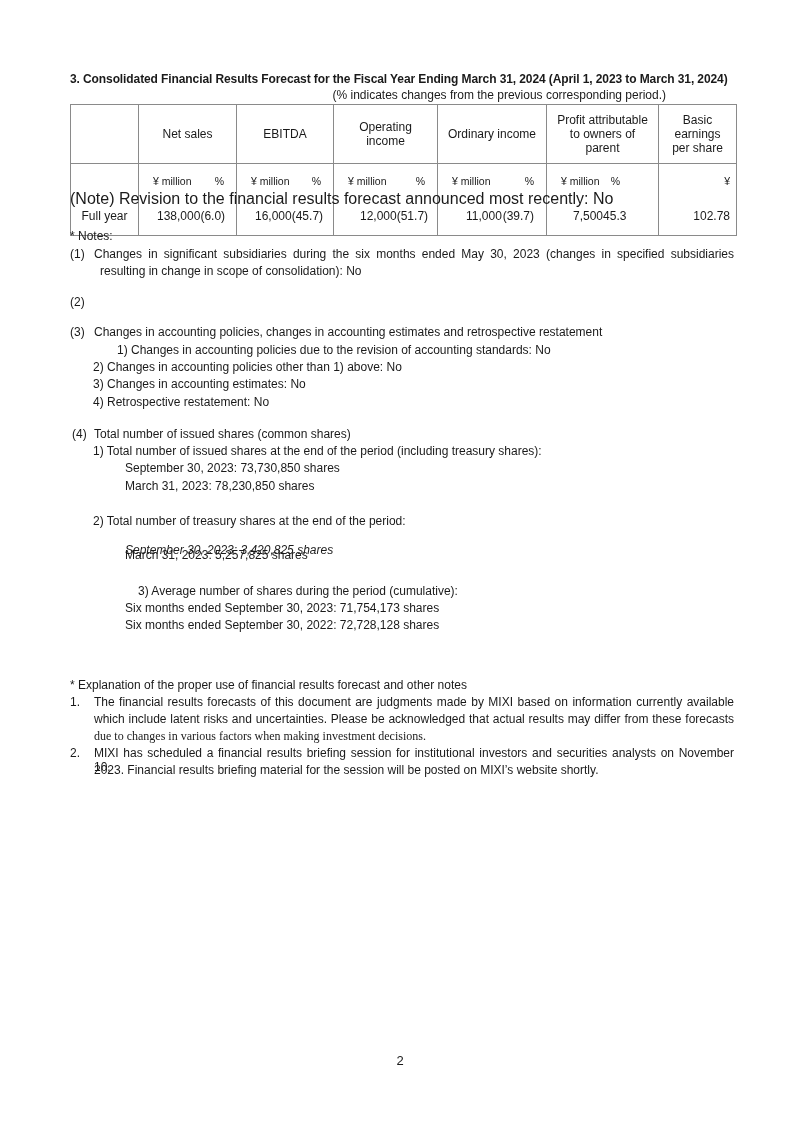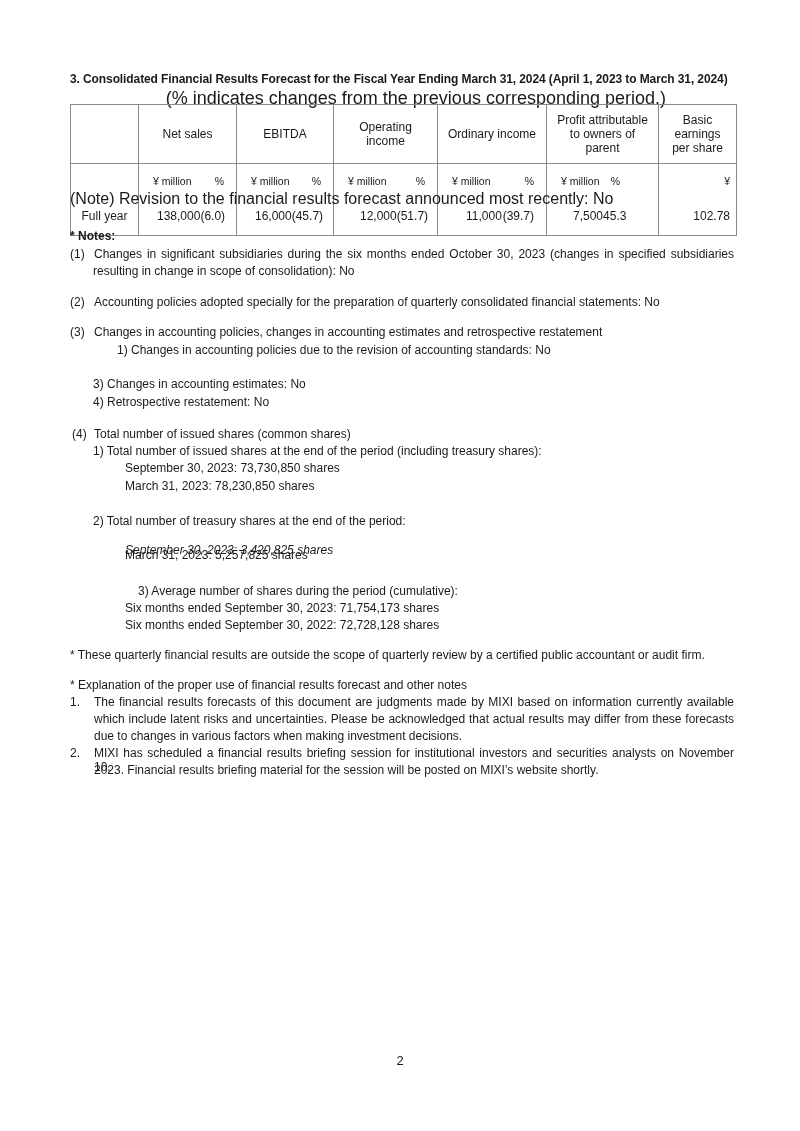"(% indicates changes from the" .subtitle { font-size: 18px -> 12px }
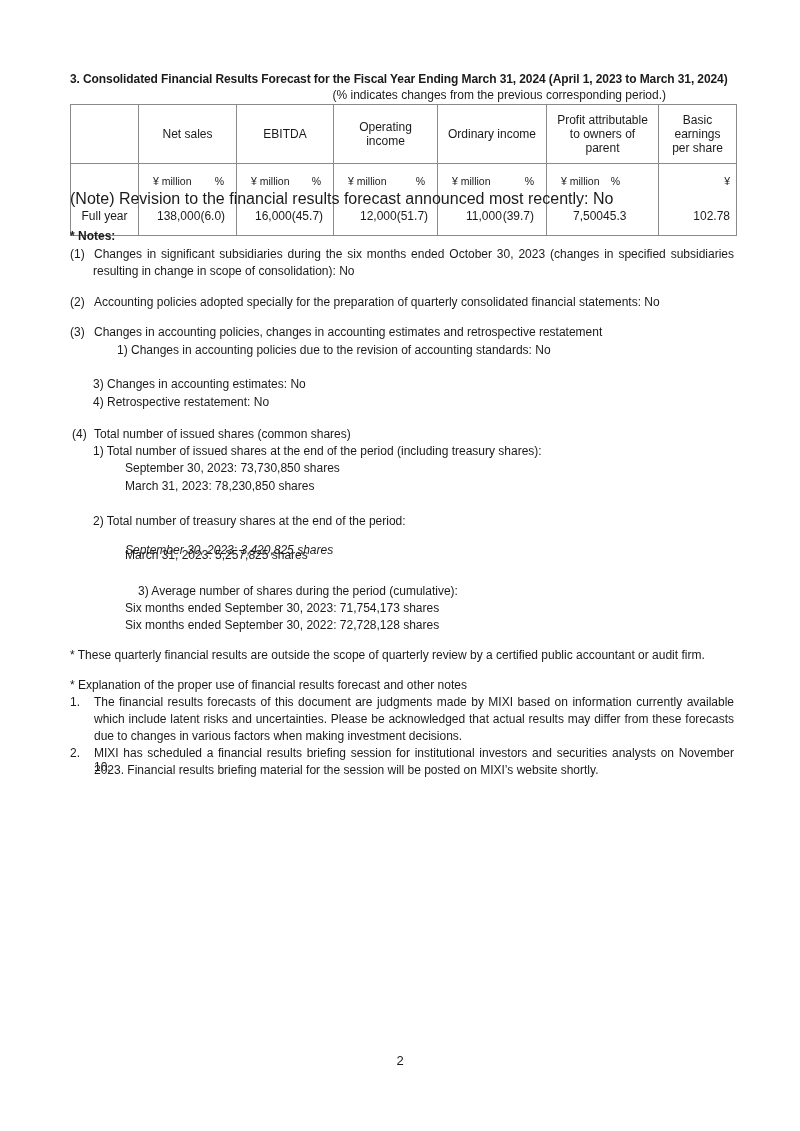"* Notes:" .notes-head { font-weight: bold -> normal }
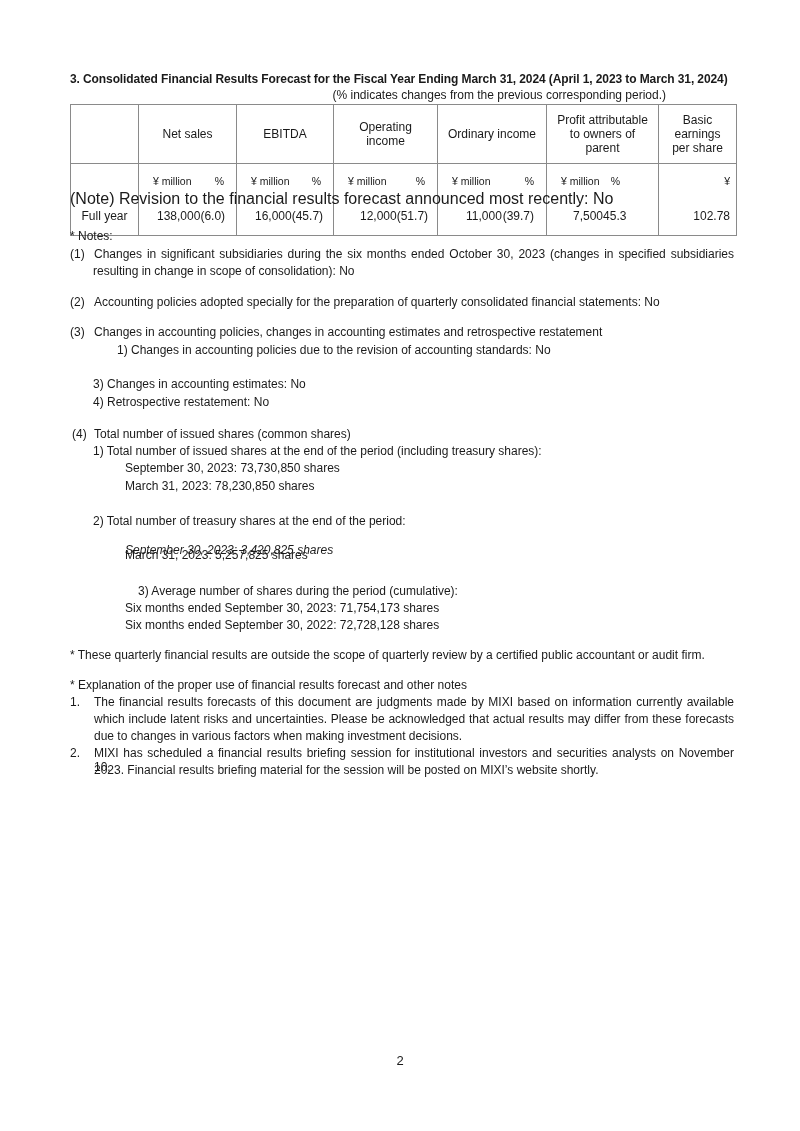"Changes in significant subsidiaries" div.justify { text: October -> May }
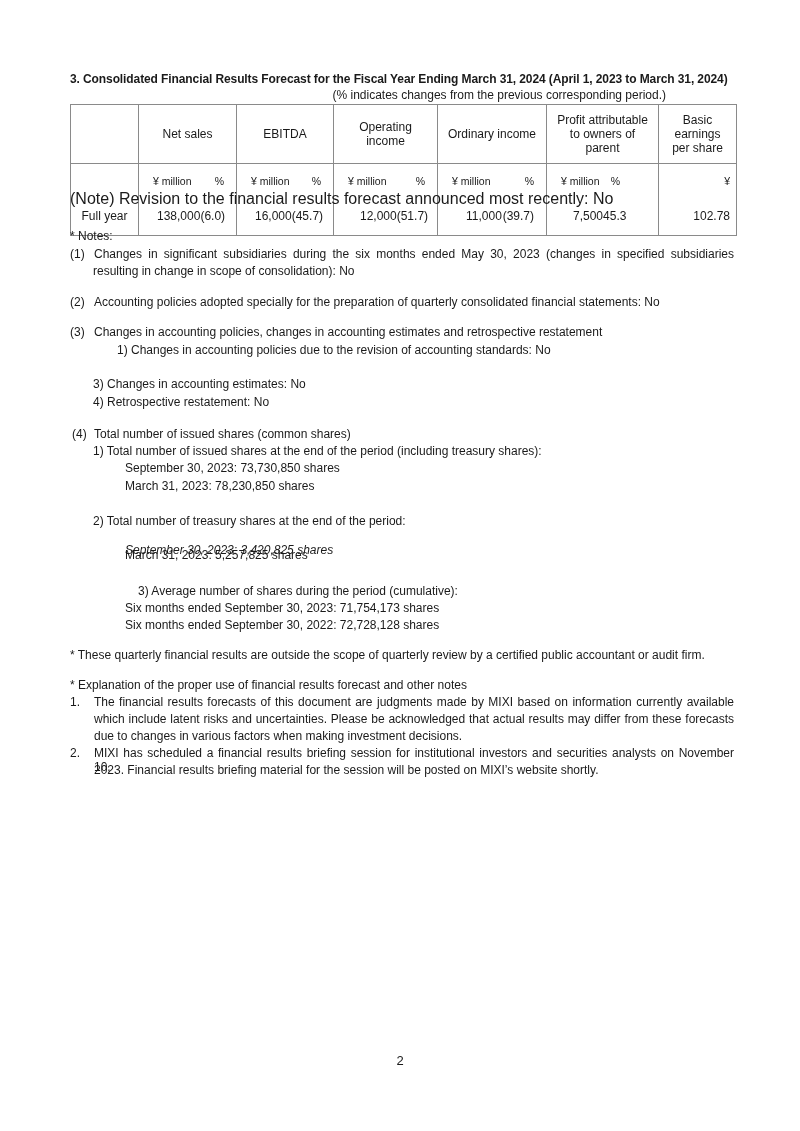"resulting in change in scope" div.line { left: 93px -> 100px }
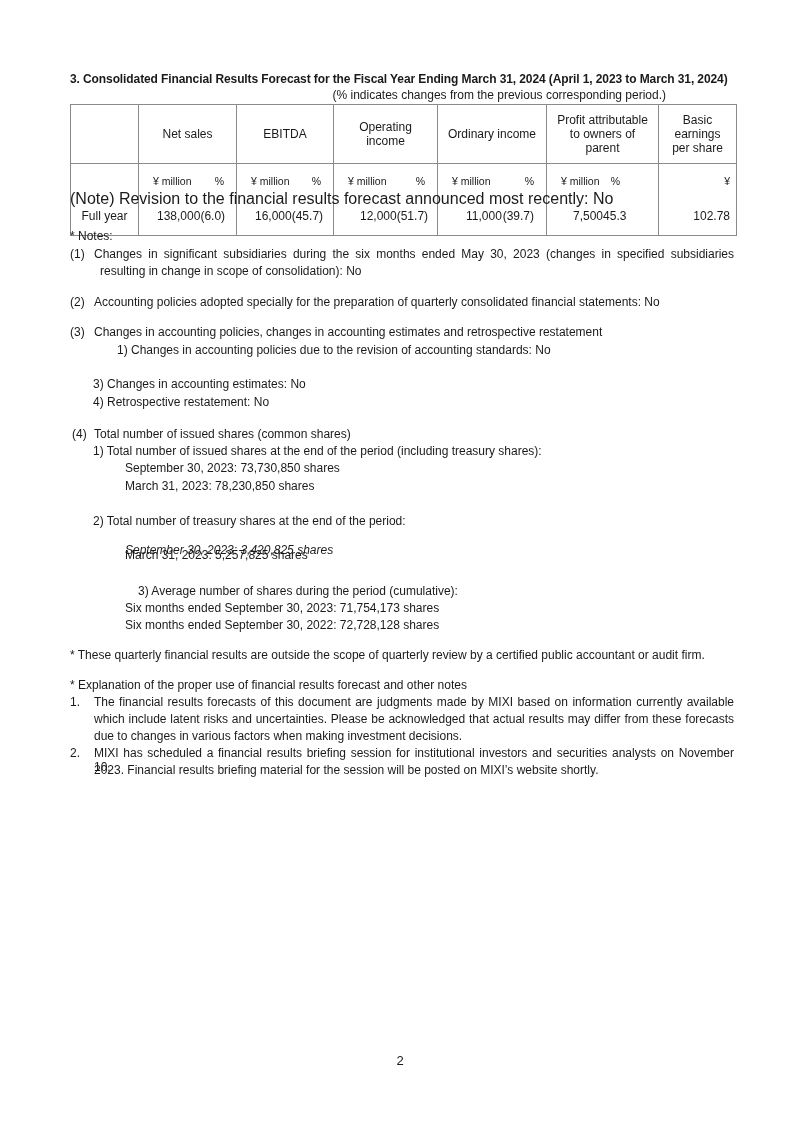"Accounting policies adopted specially" div.line { html: <div>Accounting policies adopted specially for the preparation of quarterly consolidated financial statements: No</div> -> none }
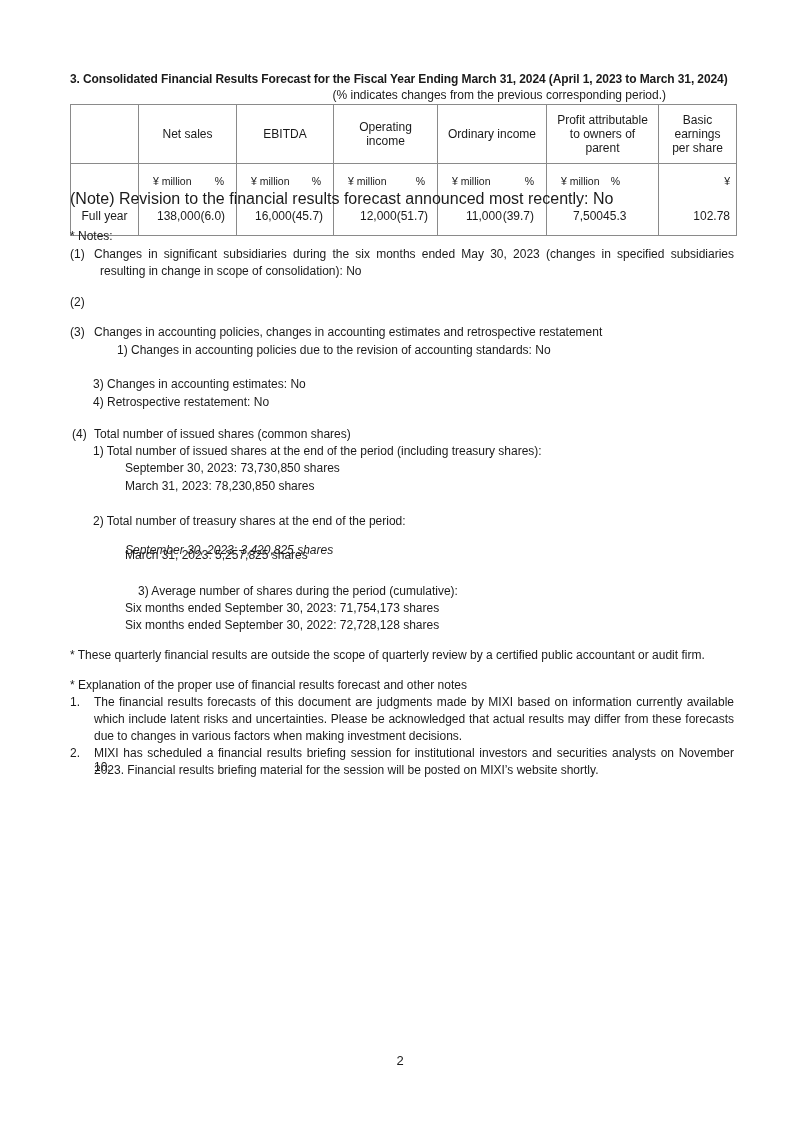"2) Changes in accounting policies" div.line { html: none -> <div>2) Changes in accounting policies other than 1) above: No</div> }
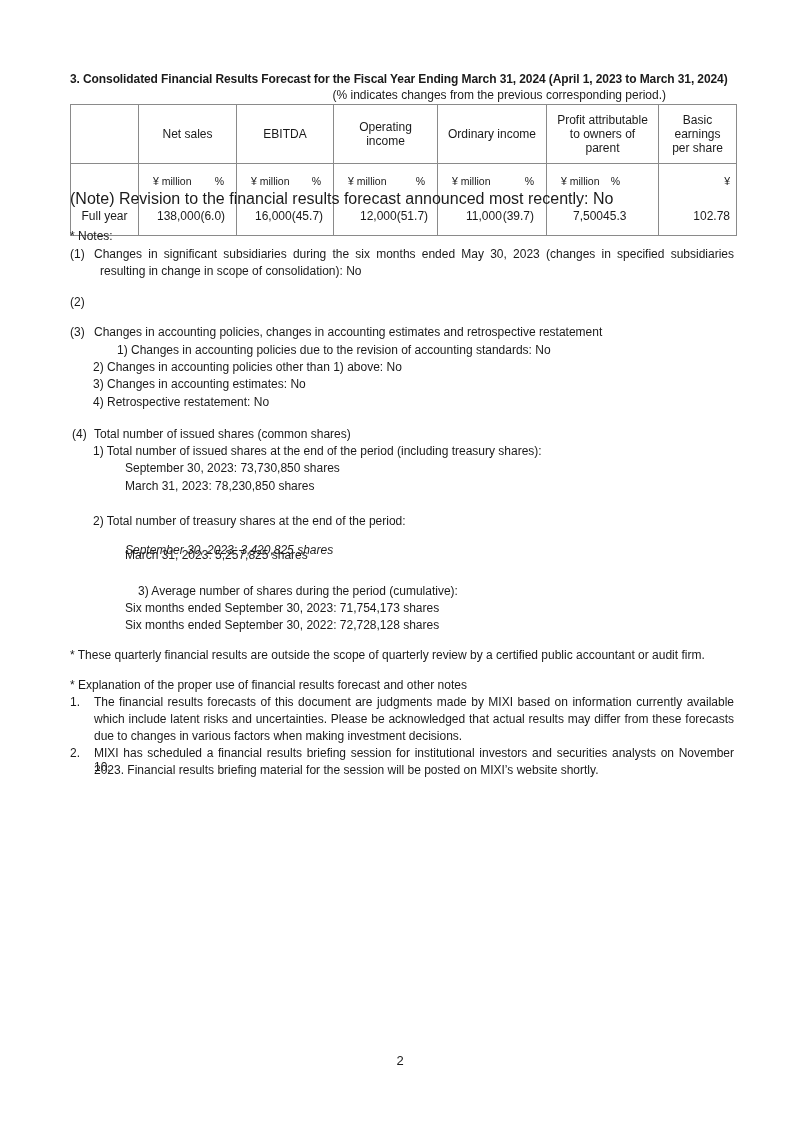"* These quarterly financial results" div.line { html: <div>* These quarterly financial results are outside the scope of quarterly review by a certified public accountant or audit firm.</div> -> none }
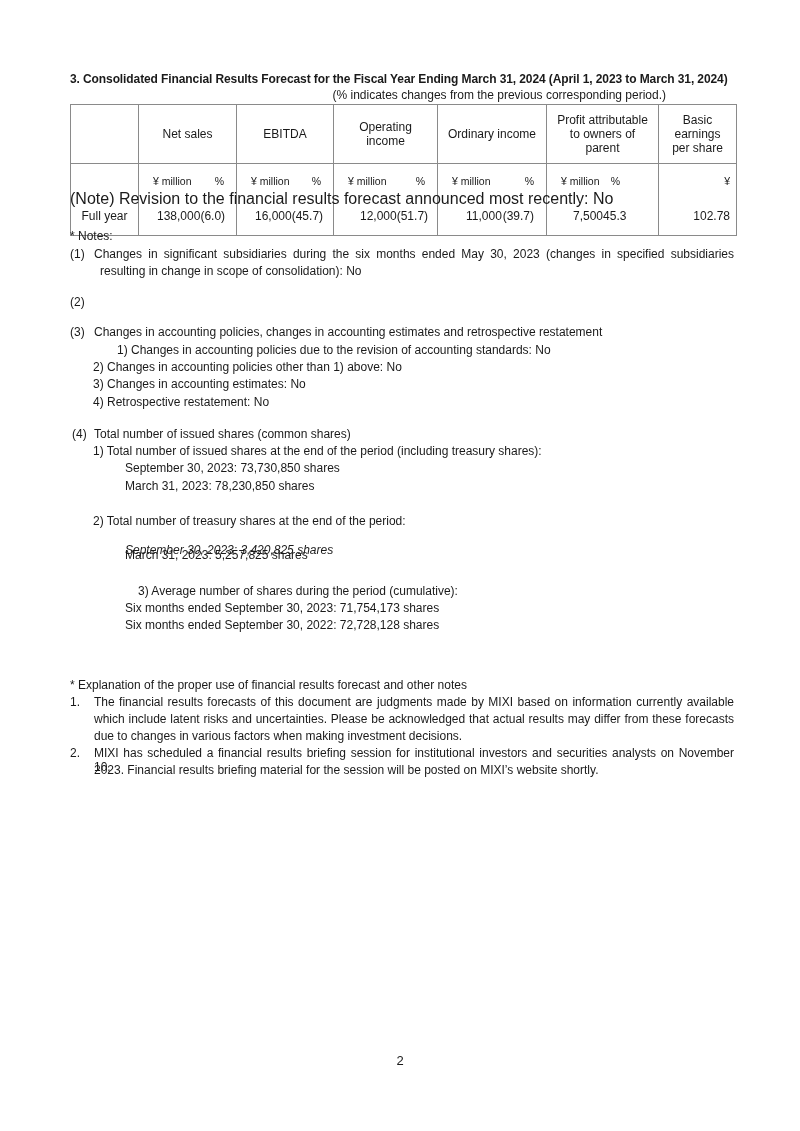"due to changes in various" div.line { font-family: none -> Liberation Serif, serif }
